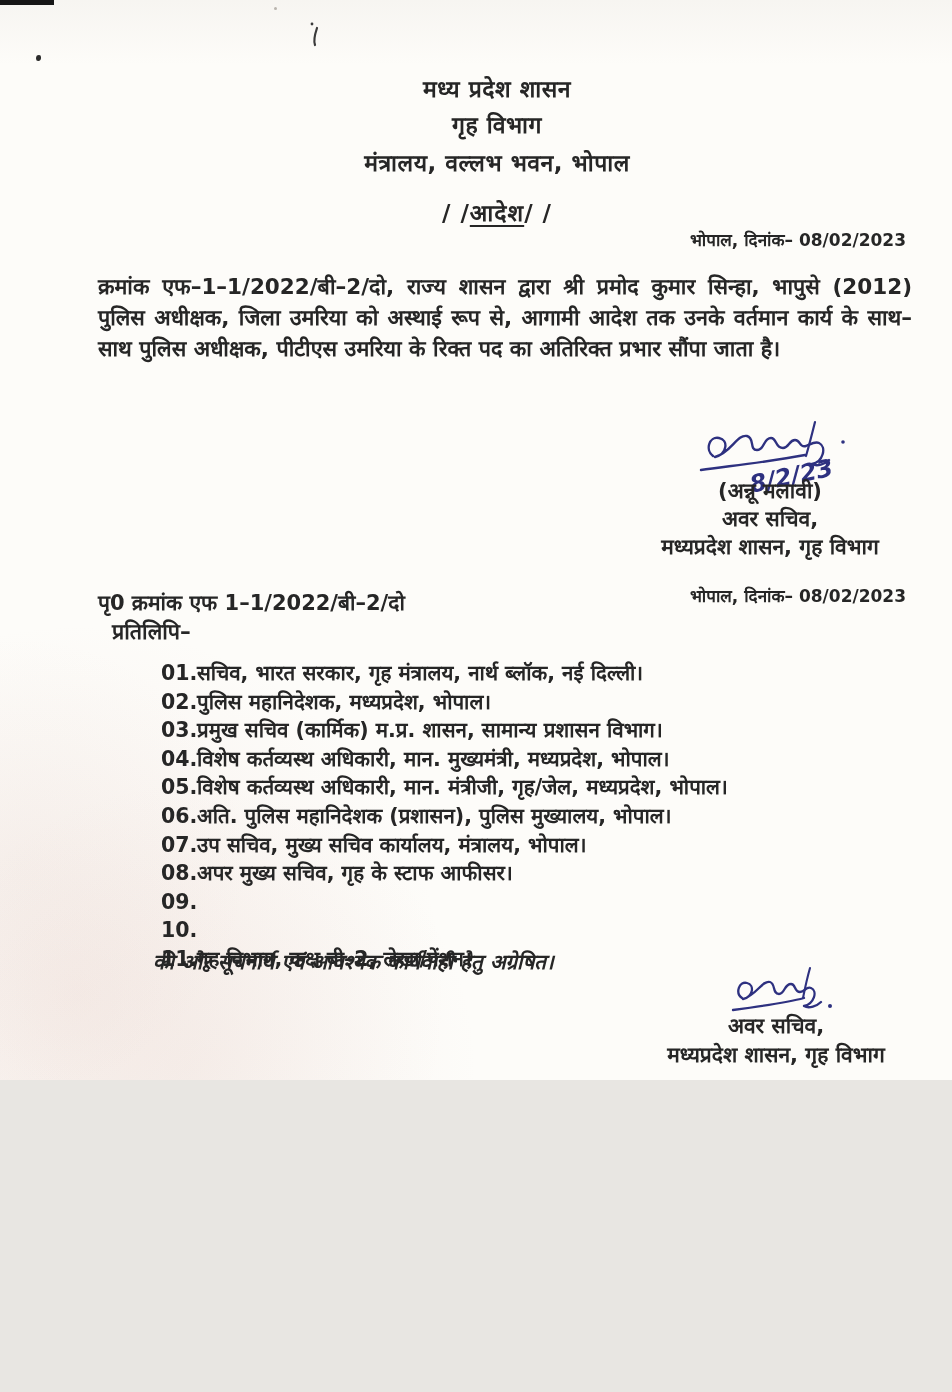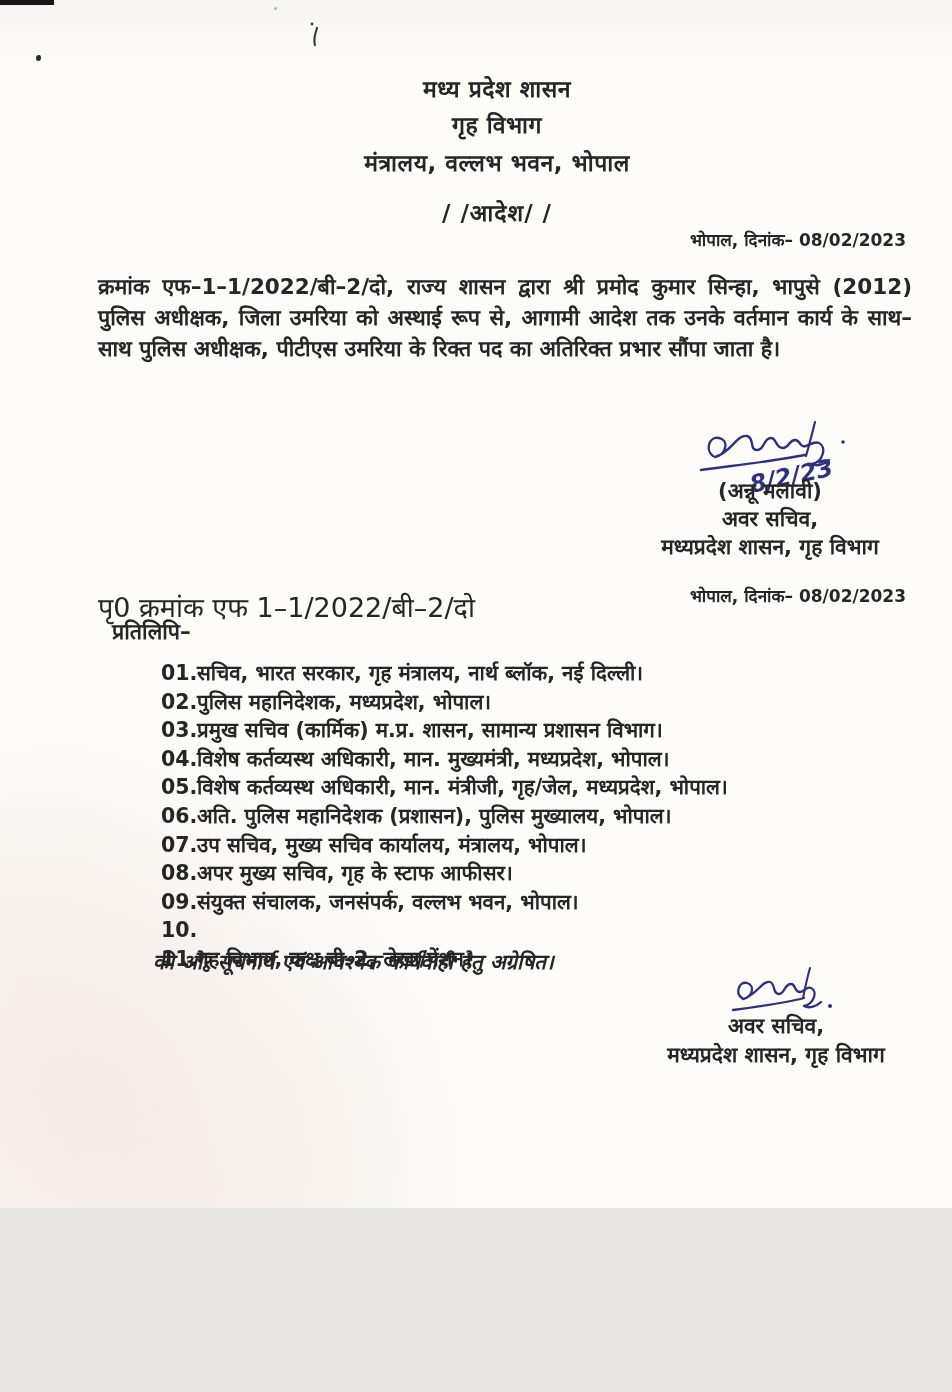"मध्य प्रदेश शासन" .page { height: 1208px -> 1080px }
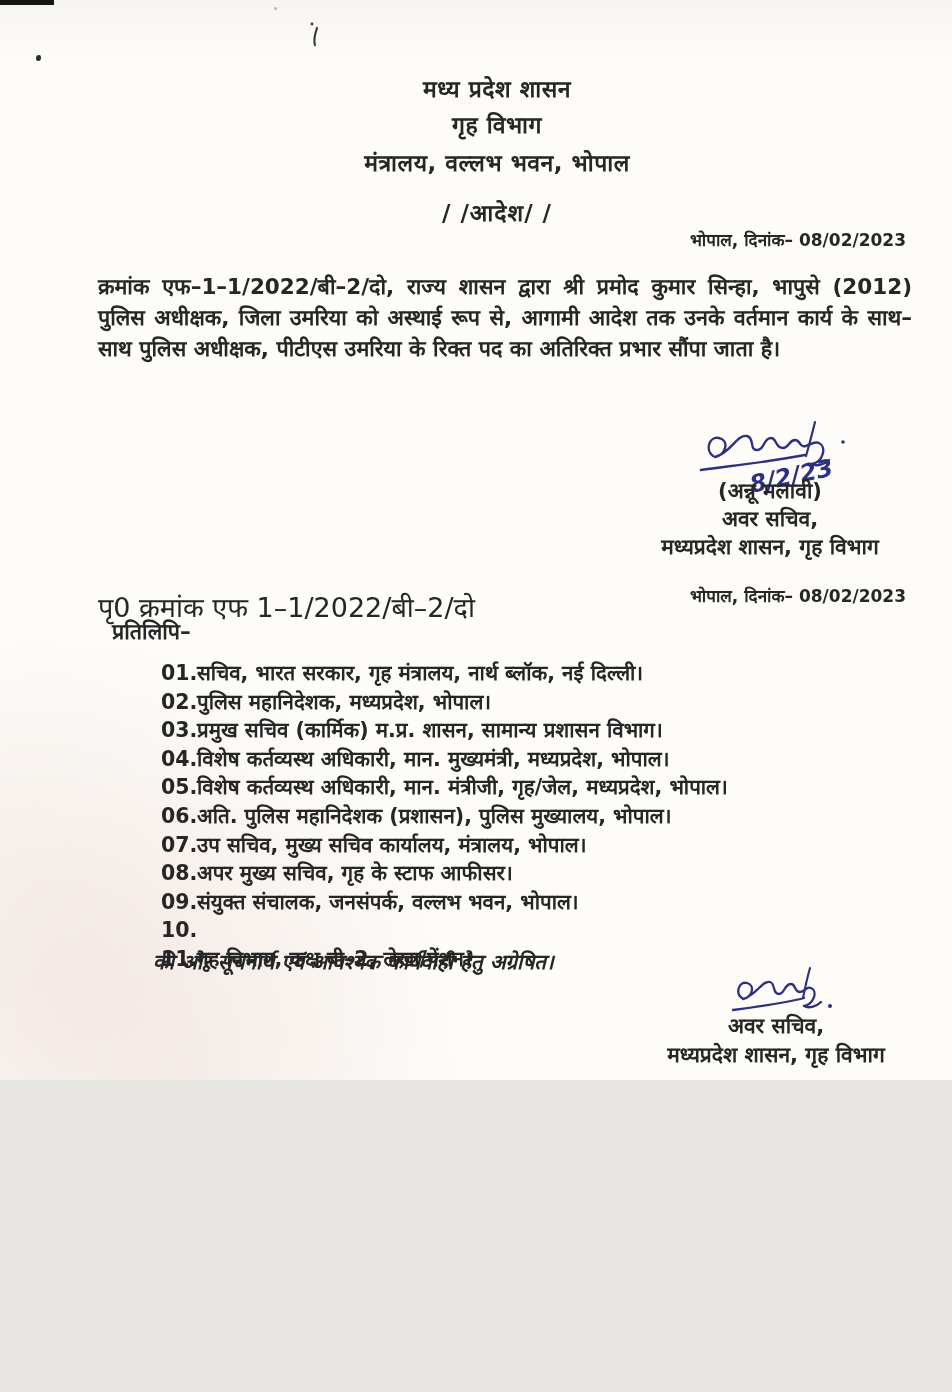"आदेश" .order-title .uline { text-decoration: none -> underline }
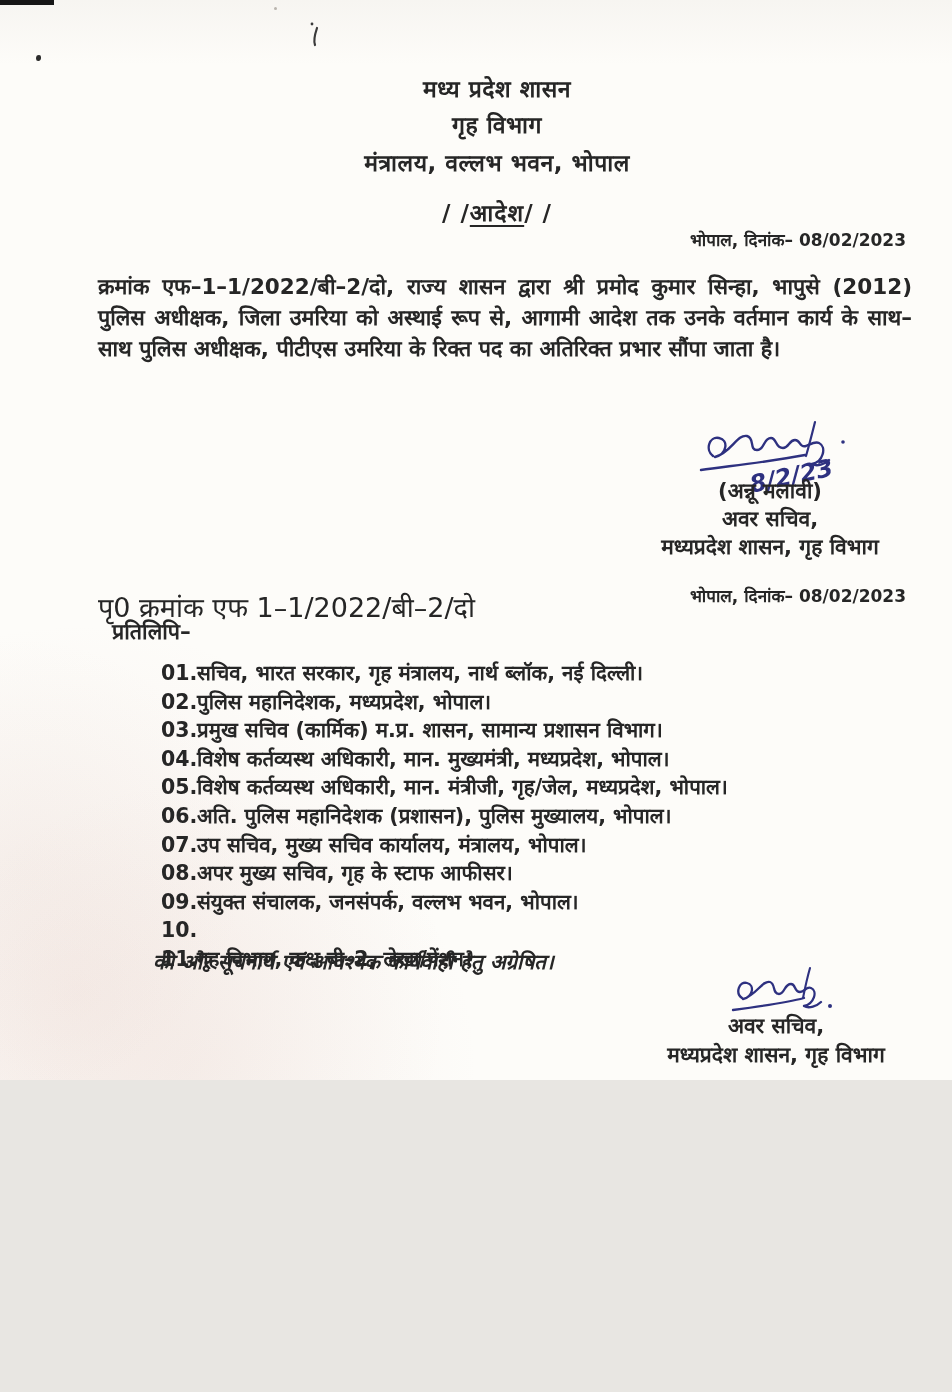"पृ0 क्रमांक एफ 1–1/2022/बी–2/दो" .refline { font-size: 27px -> 21px; font-weight: 400 -> 700 }
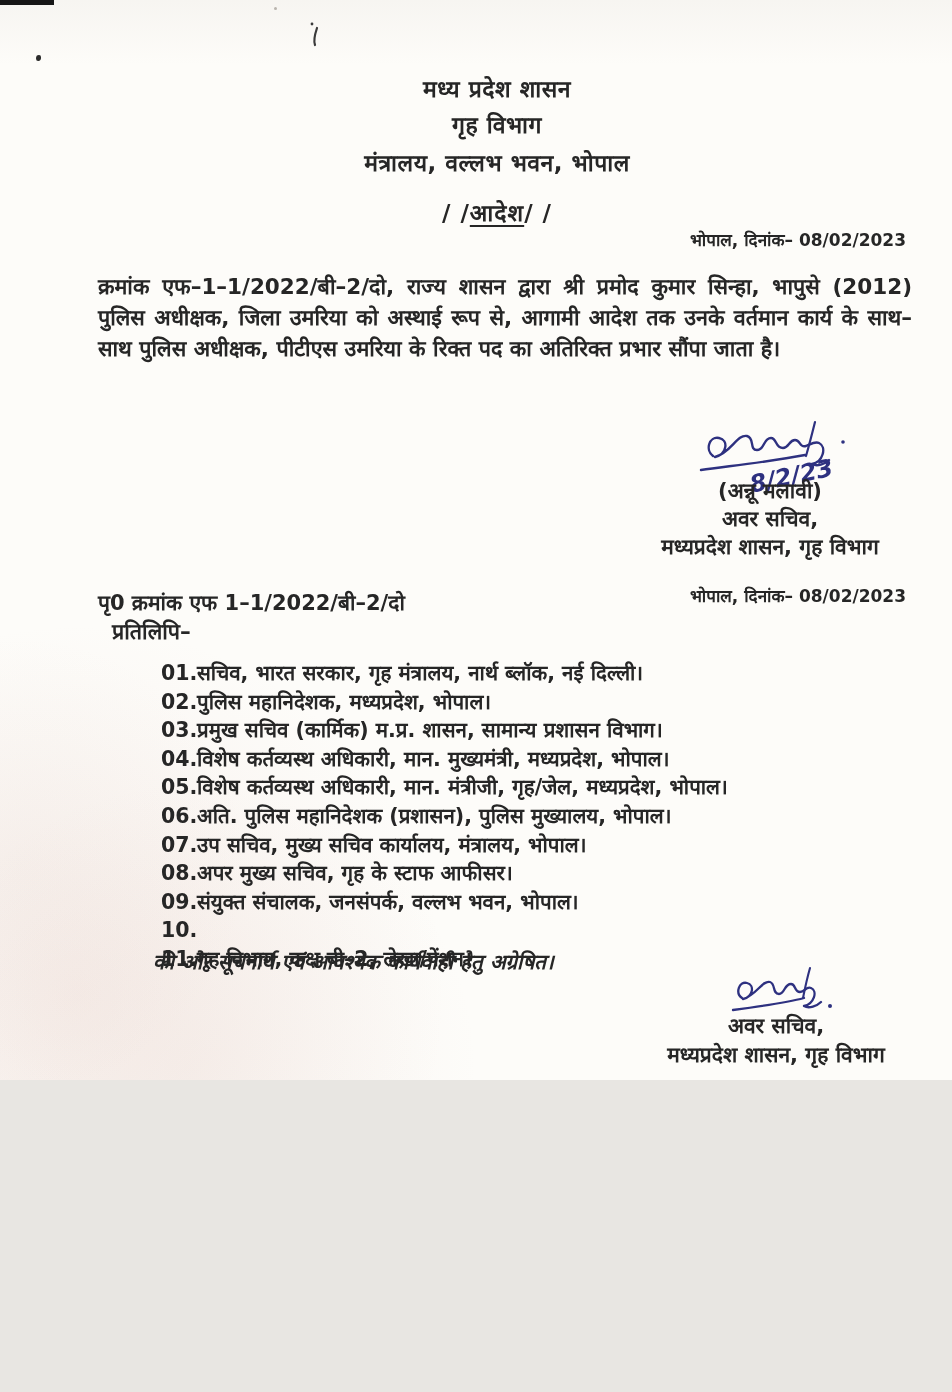"संयुक्त संचालक, जनसंपर्क, वल्लभ भवन," span { html: <span>संयुक्त संचालक, जनसंपर्क, वल्लभ भवन, भोपाल।</span> -> none }
